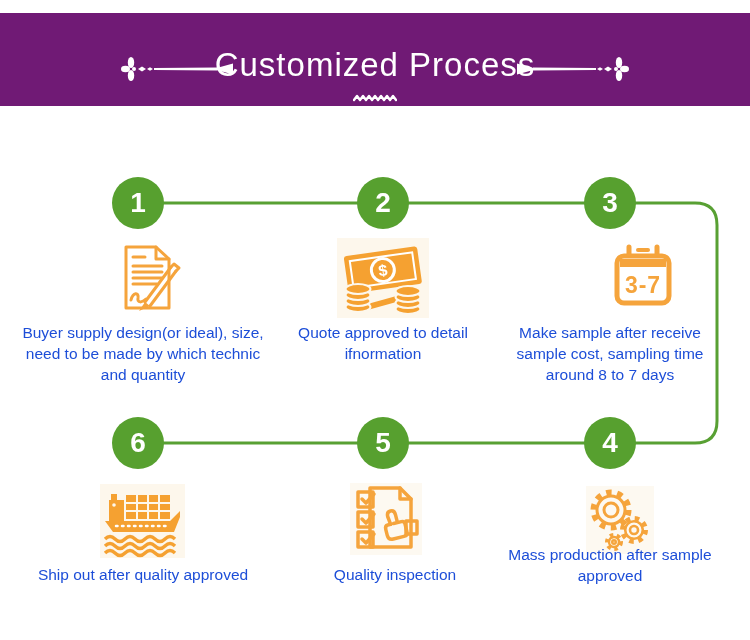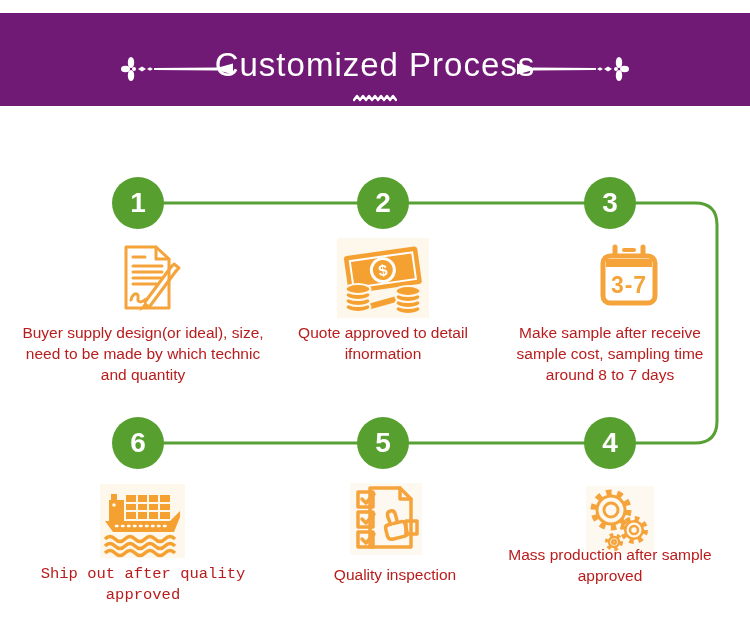"3-7" .i3 { left: 597px -> 611px }
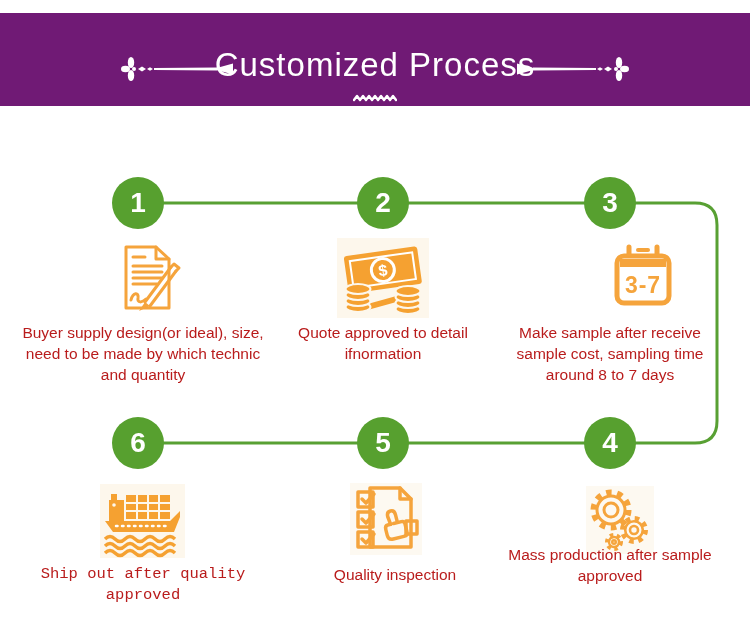"Buyer supply design(or ideal), size," .caption { color: #b91c1c -> #1d4ed8 }
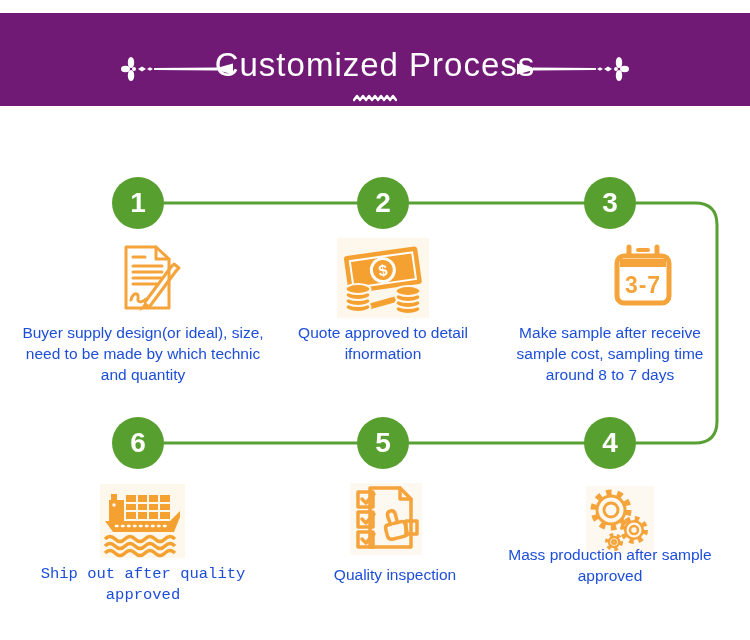"Ship out after quality approved" .t6 { font-family: Liberation Mono, monospace -> none }
